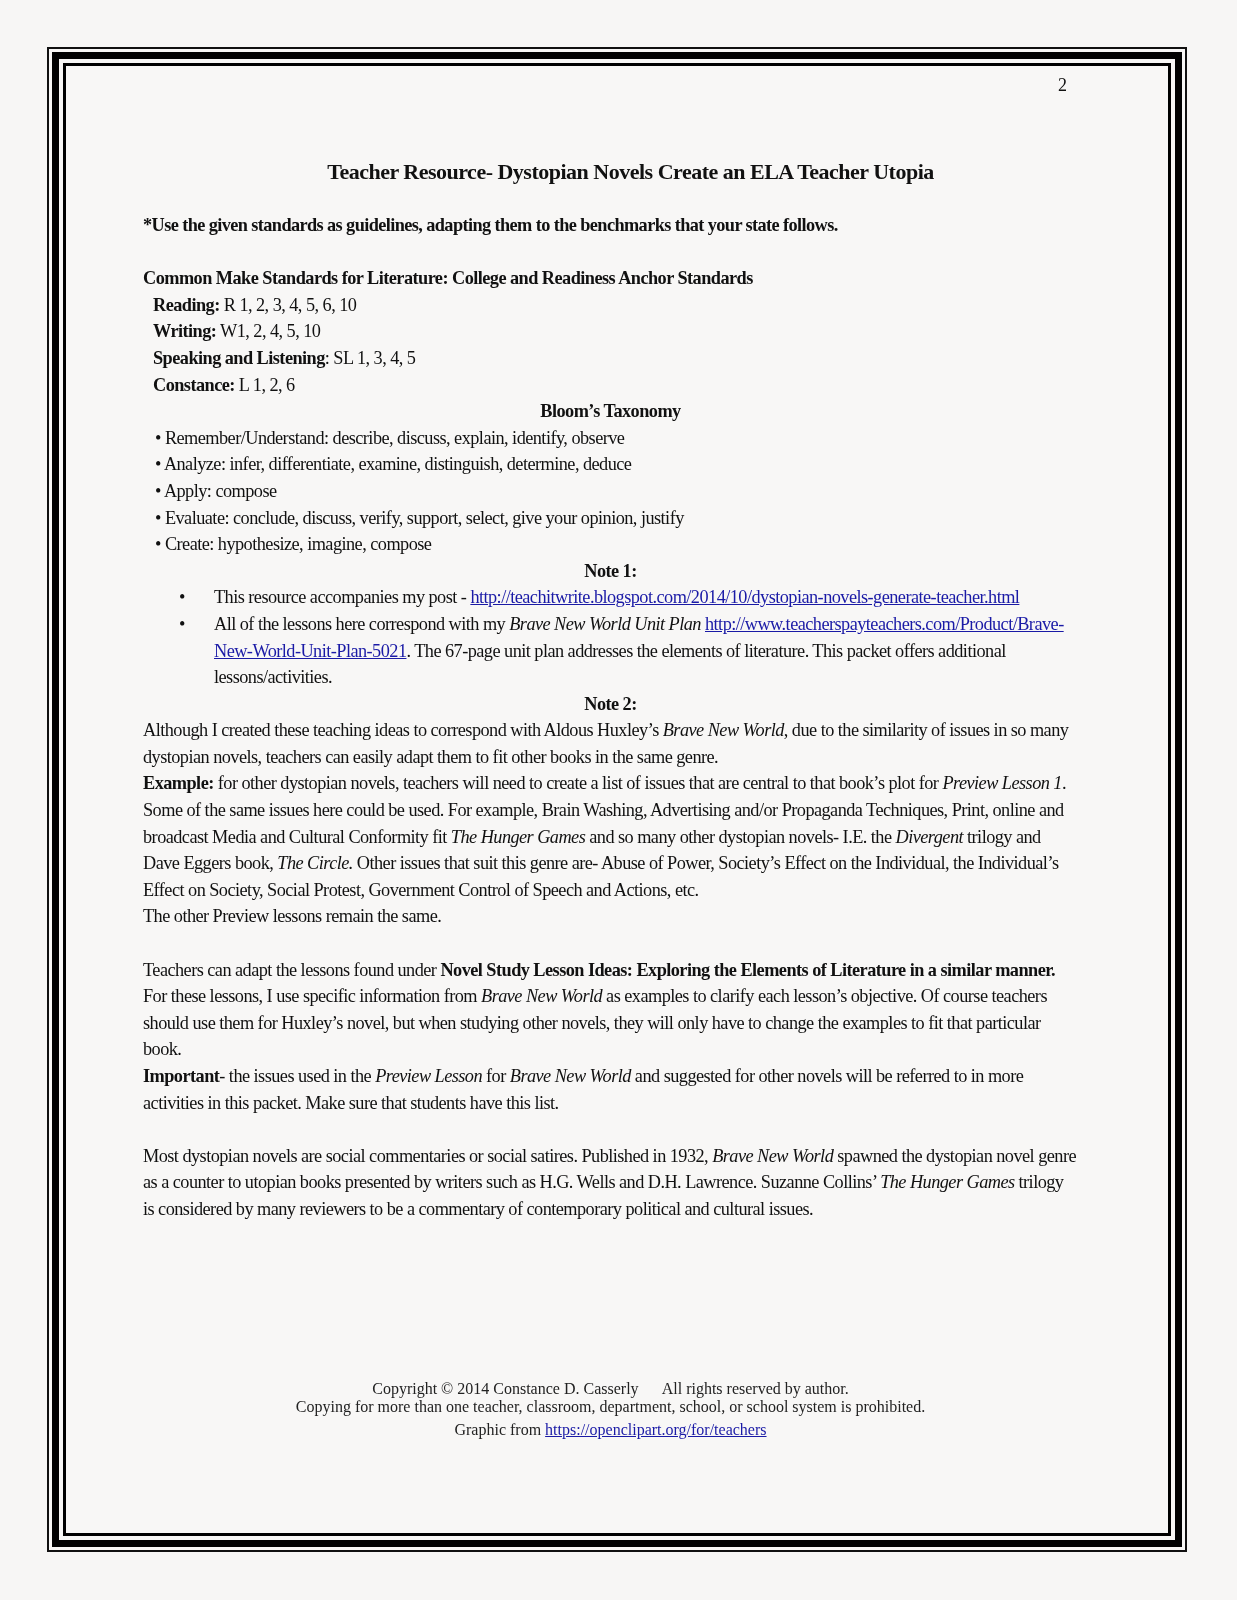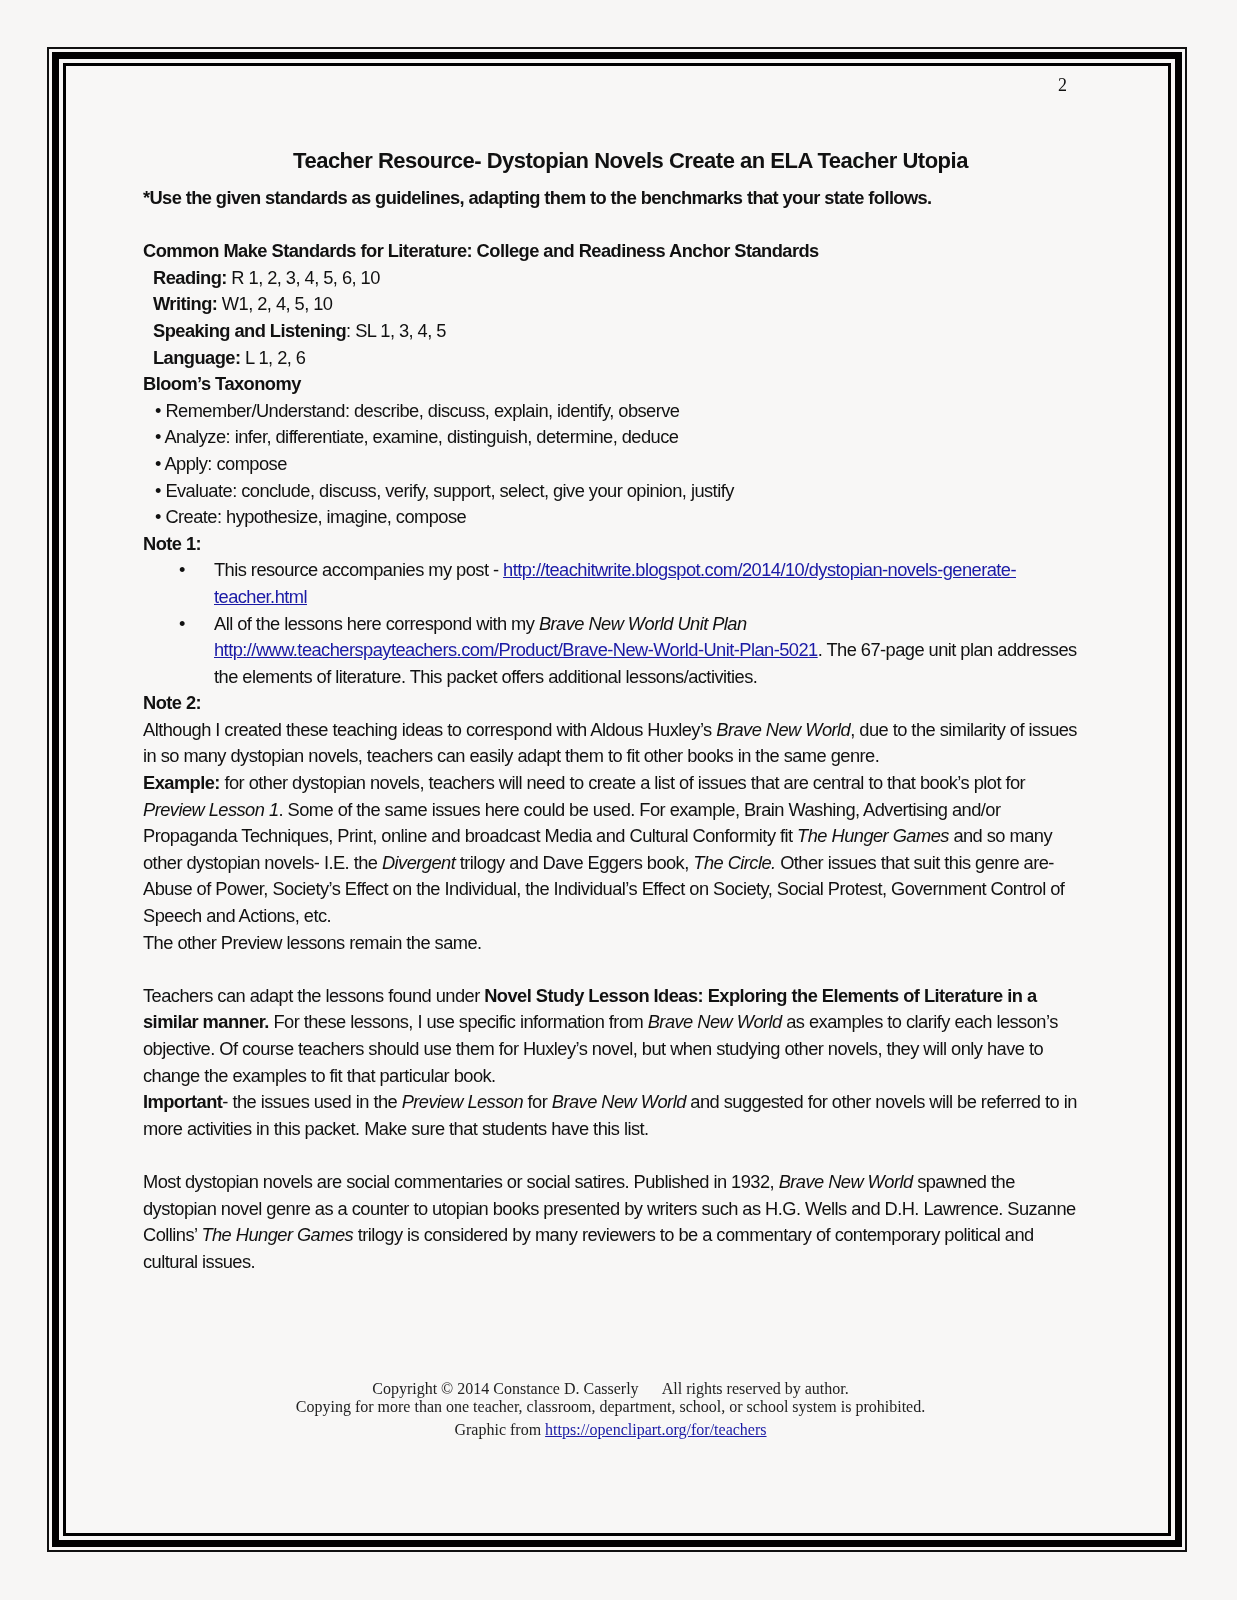"Teacher Resource- Dystopian Novels" .content { font-family: Liberation Sans, sans-serif -> Liberation Serif, serif; top: 143px -> 154px }
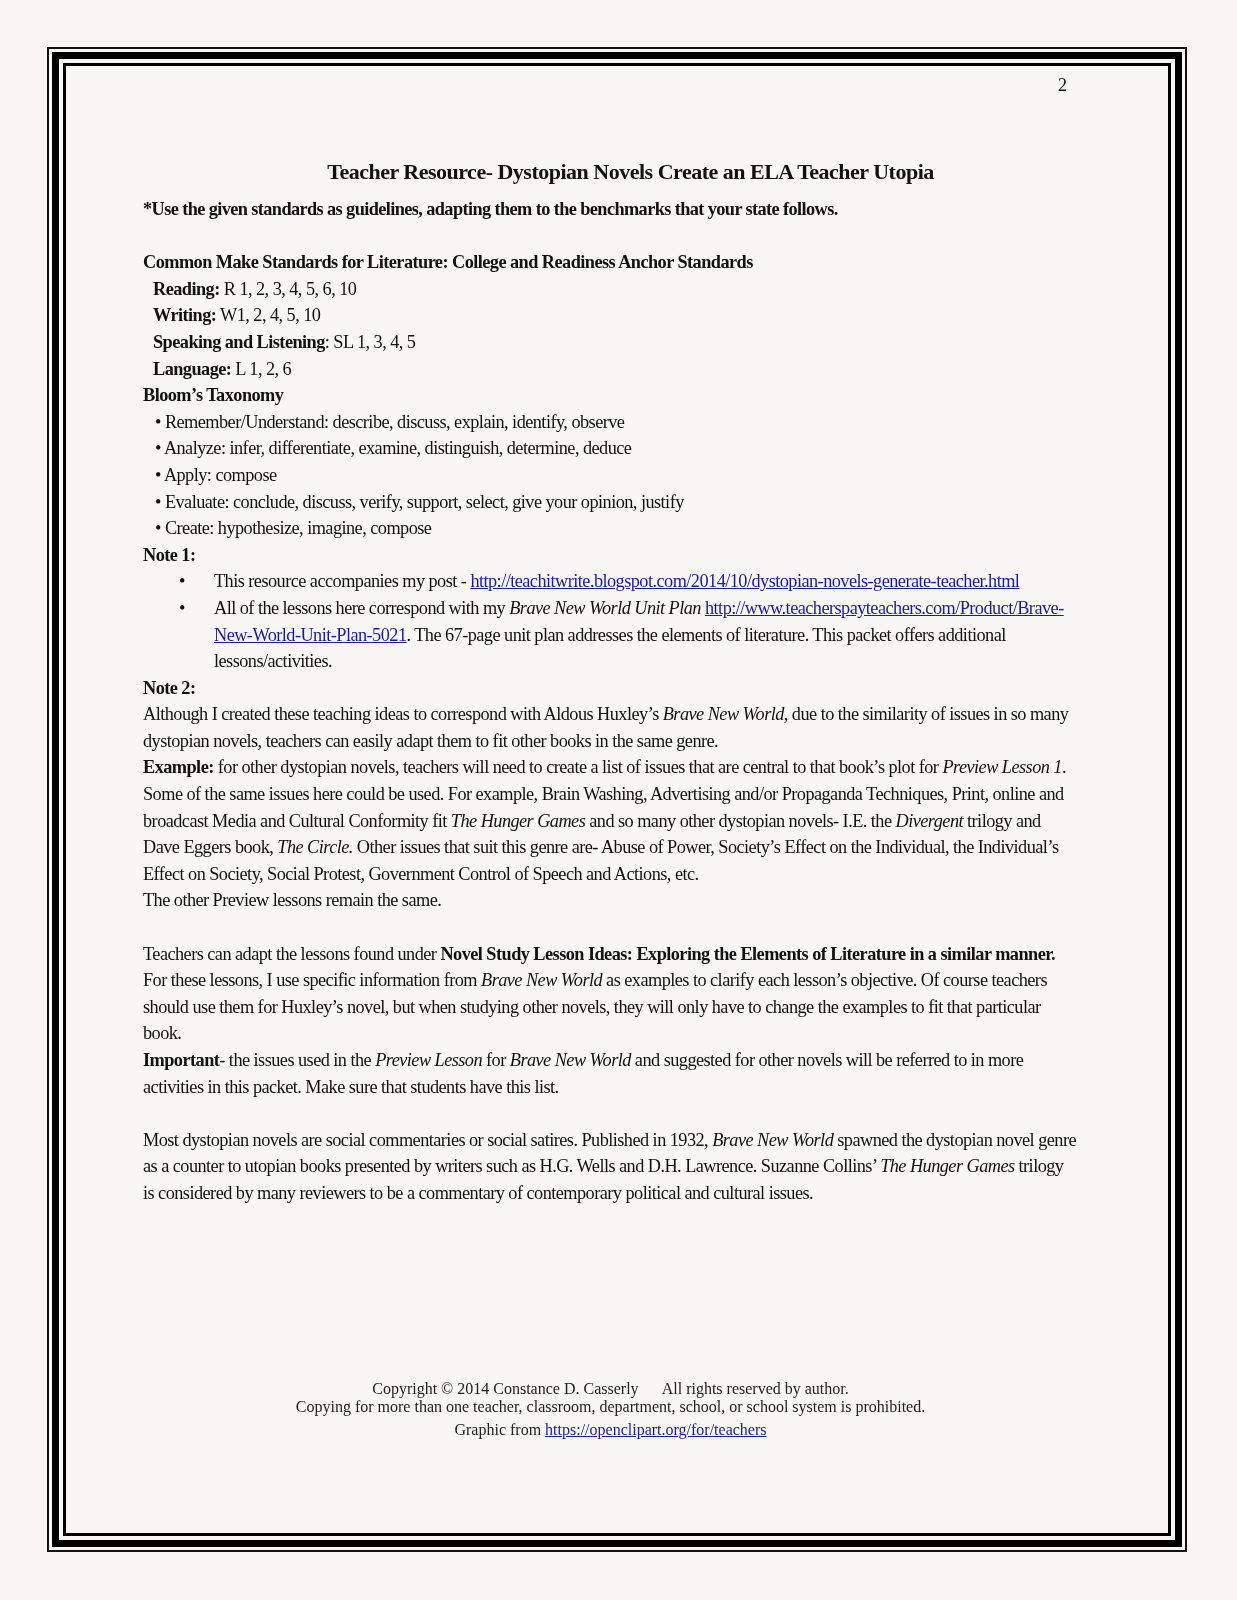"*Use the given standards as" .guide { margin-top: 10px -> 26px }
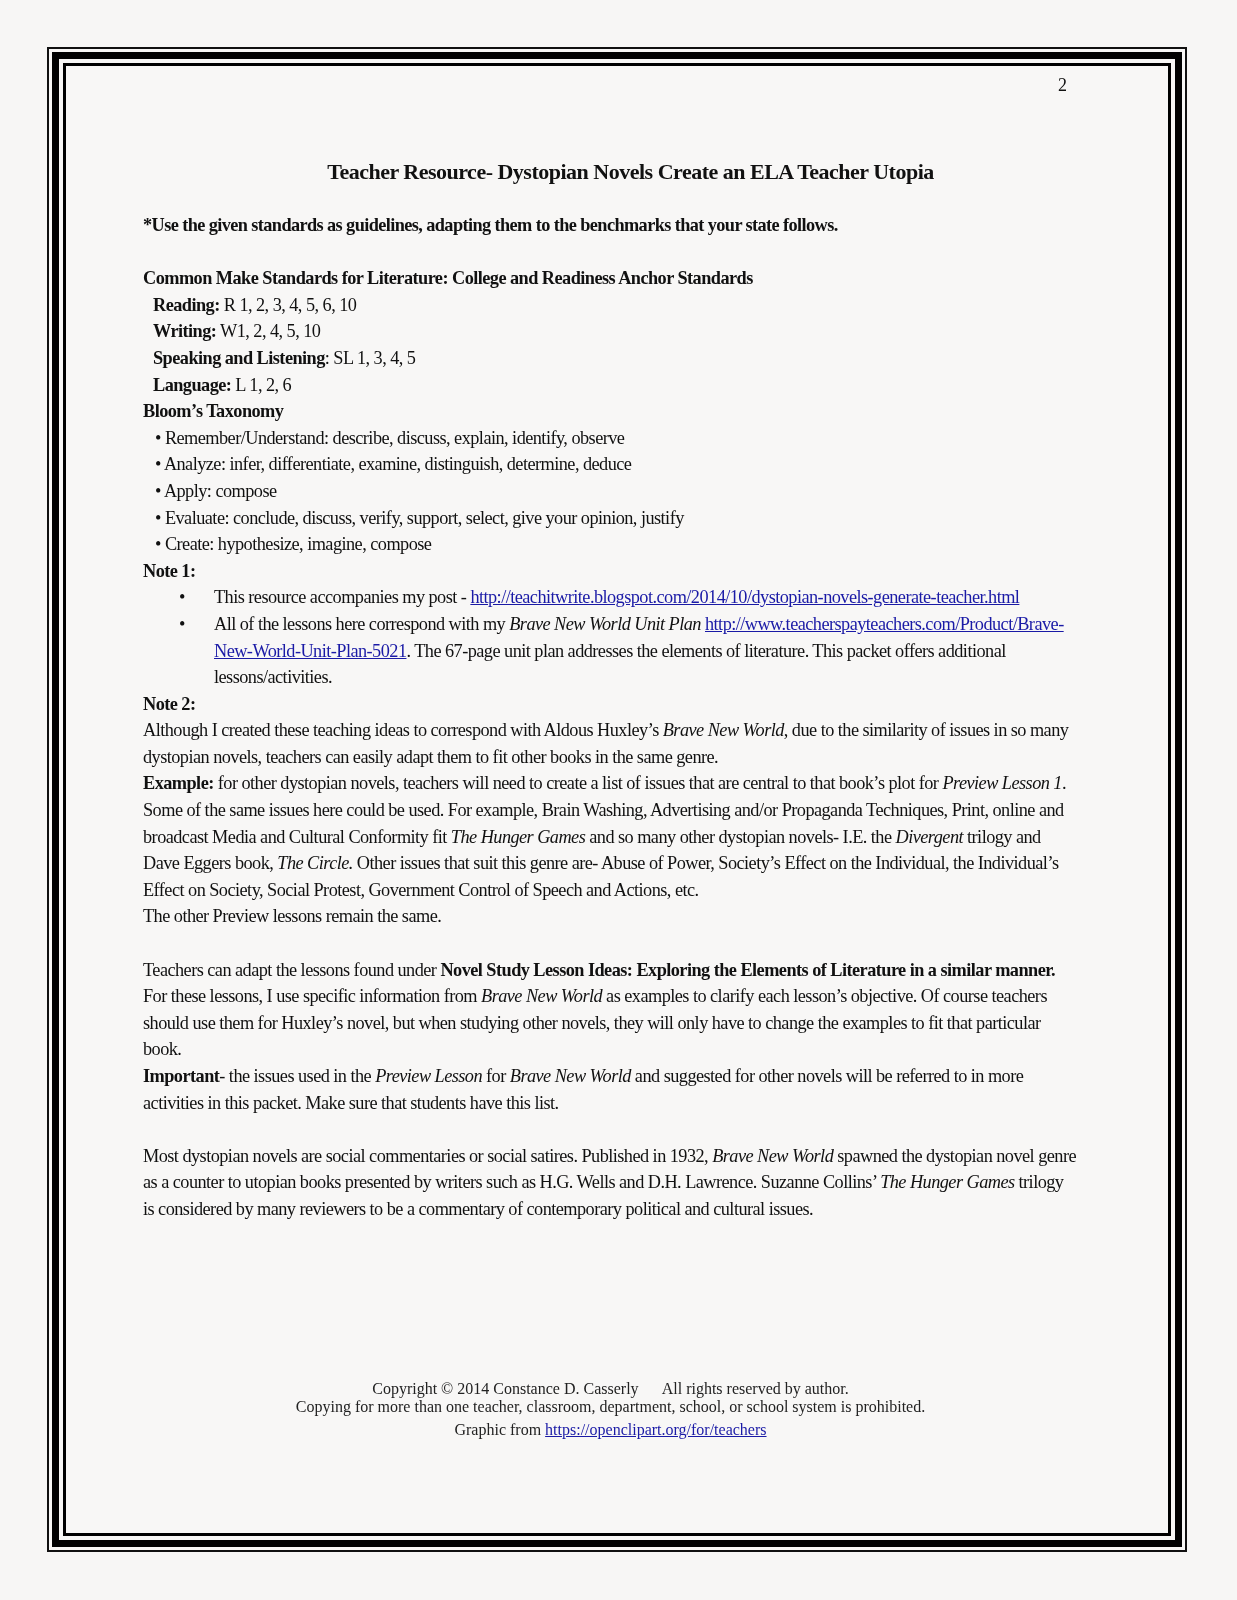"Reading:" .b { text-align: none -> center }
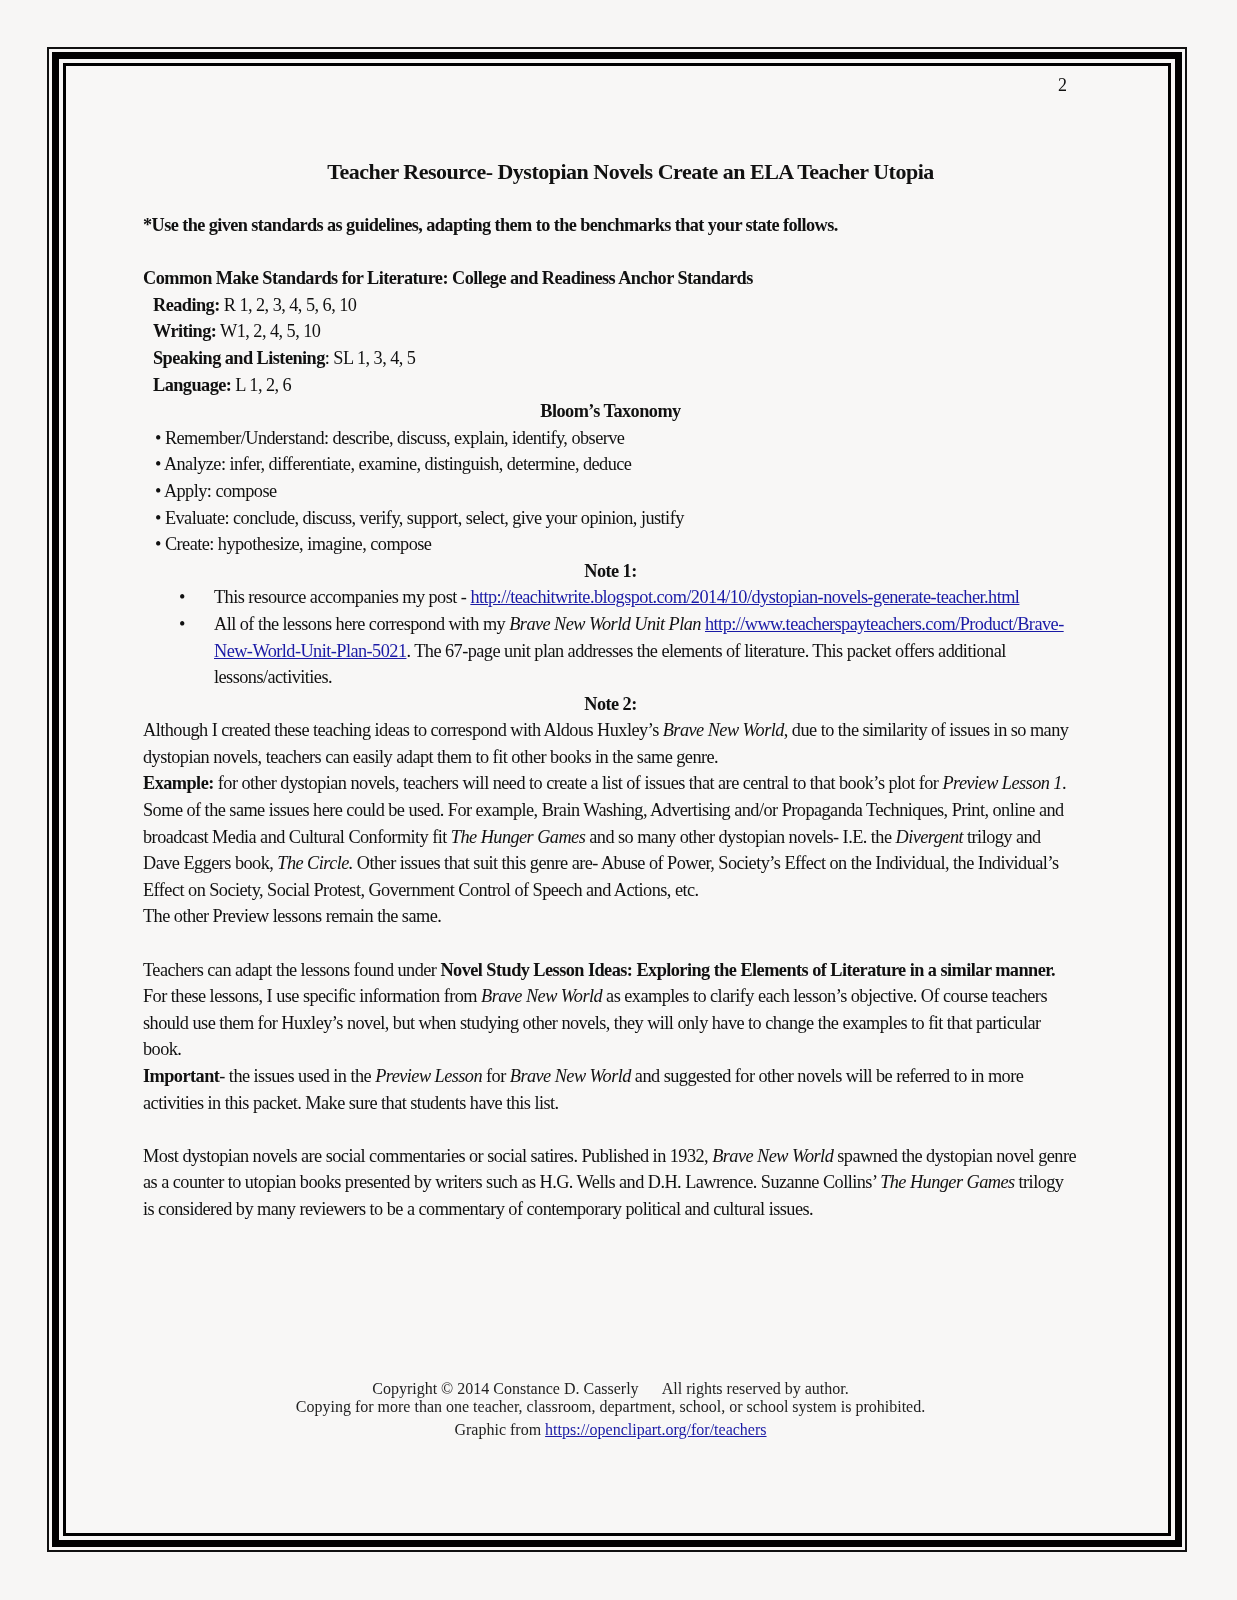"Language:" span.b { text: Language -> Constance }
